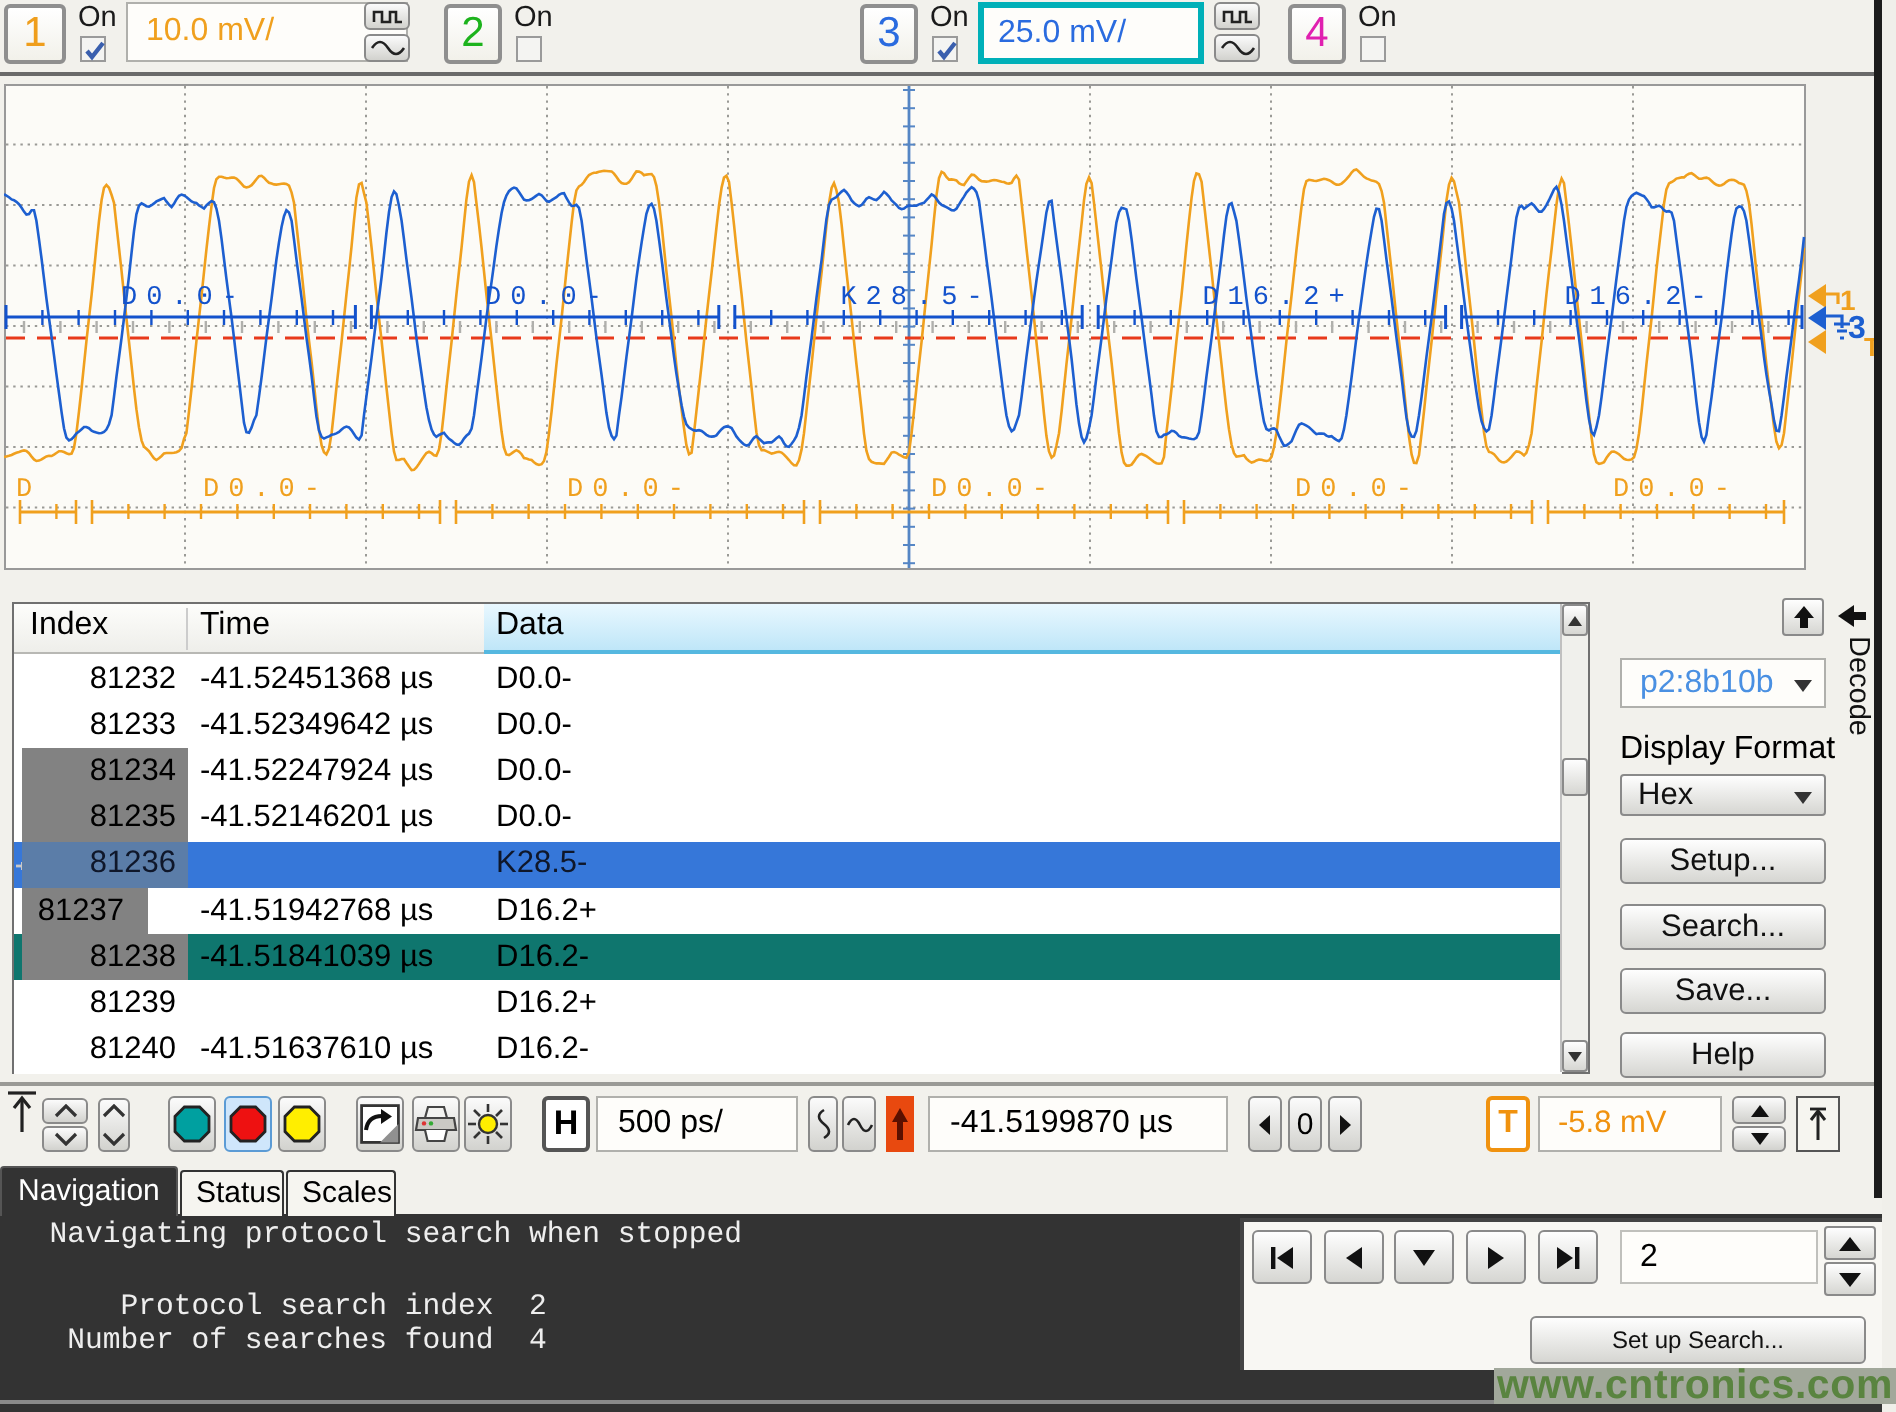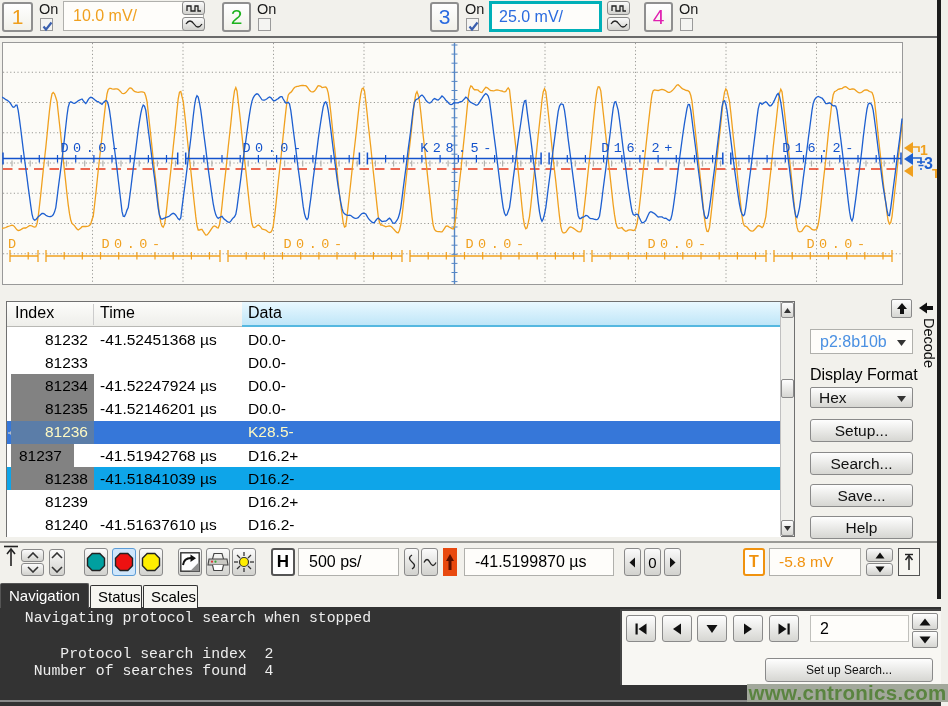"-41.52349642 µs" div { html: none -> <div>-41.52349642 µs</div> }
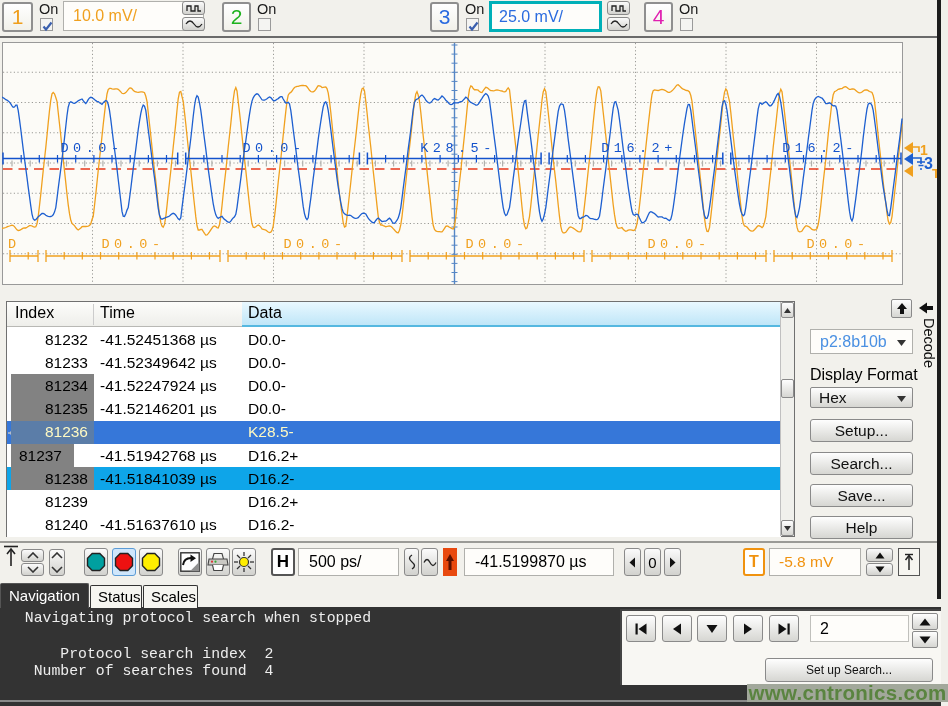"81236" div { color: #fef9c3 -> #0f172a }
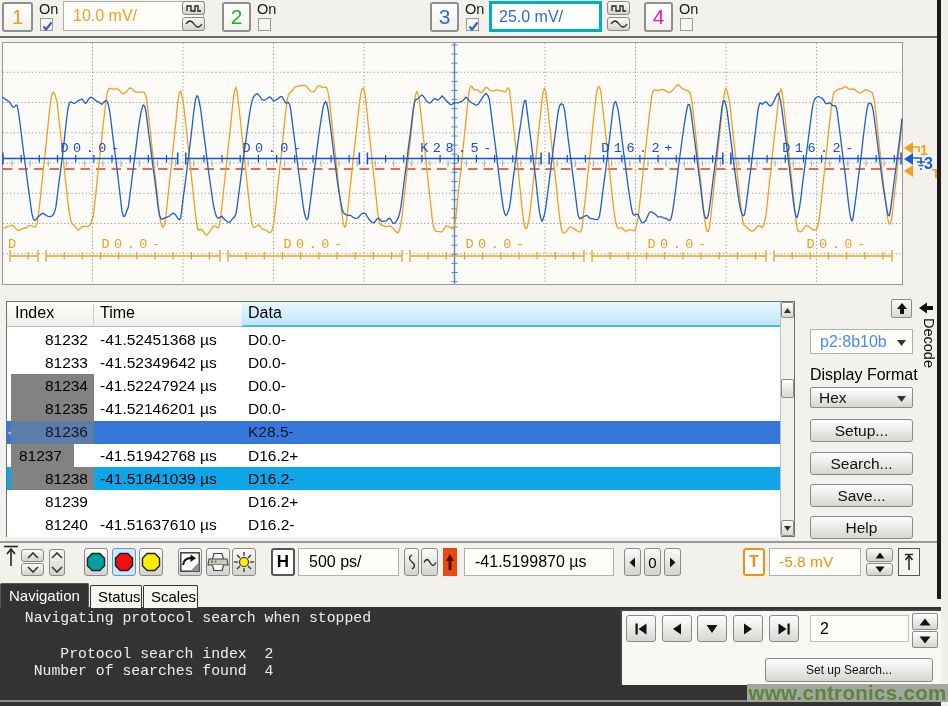"81238" div { background: #0ea5e9 -> #0f766e }
